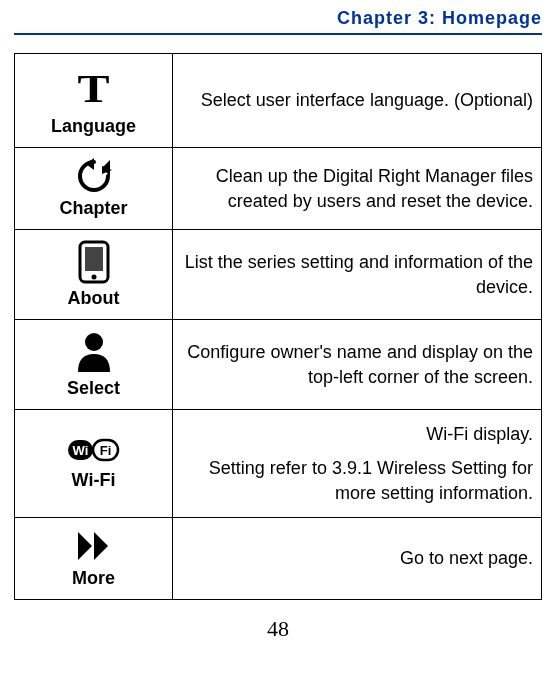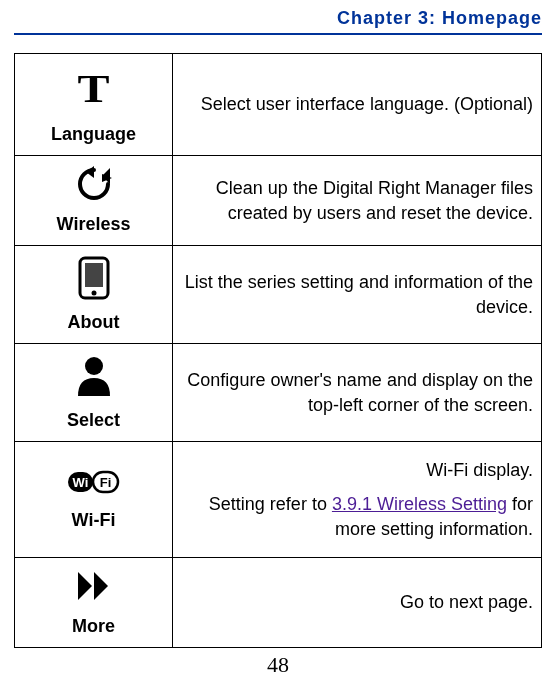"Language" .icon-label { margin-top: 8px -> none }
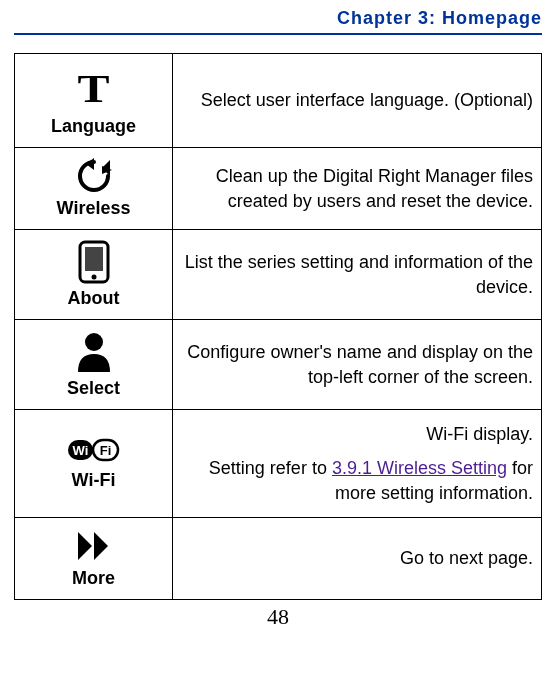"Wireless" span.icon-label { text: Wireless -> Chapter }
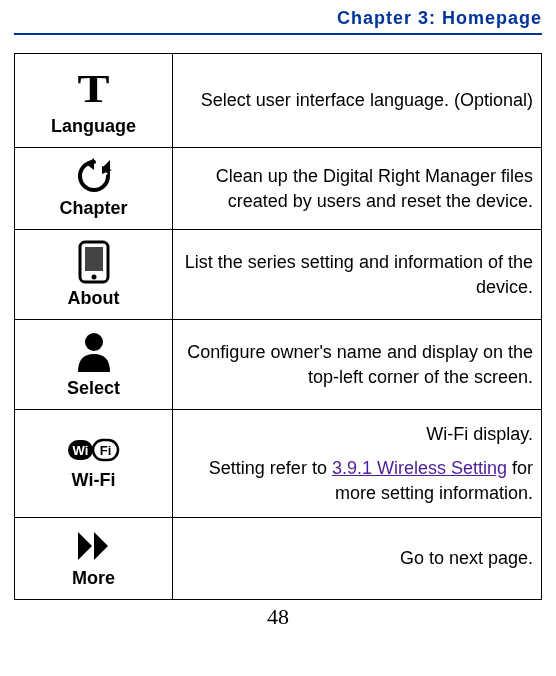"3.9.1 Wireless Setting" .link { color: #4c1d95 -> #000000; text-decoration: underline -> none }
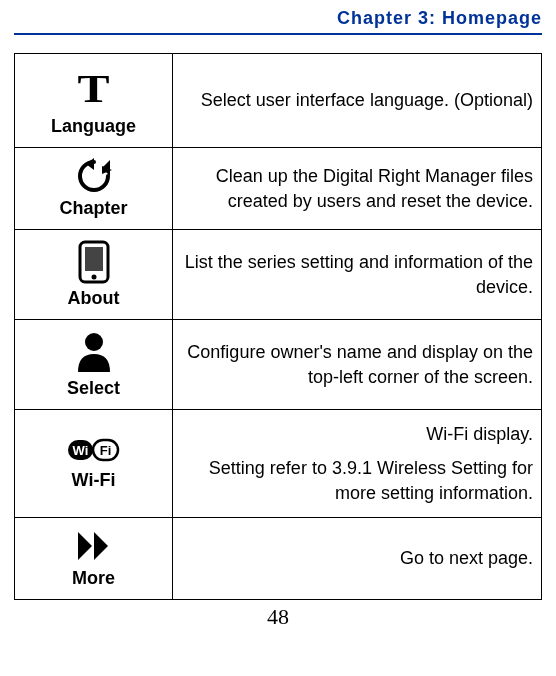"48" .page-number { margin-top: 4px -> 16px }
